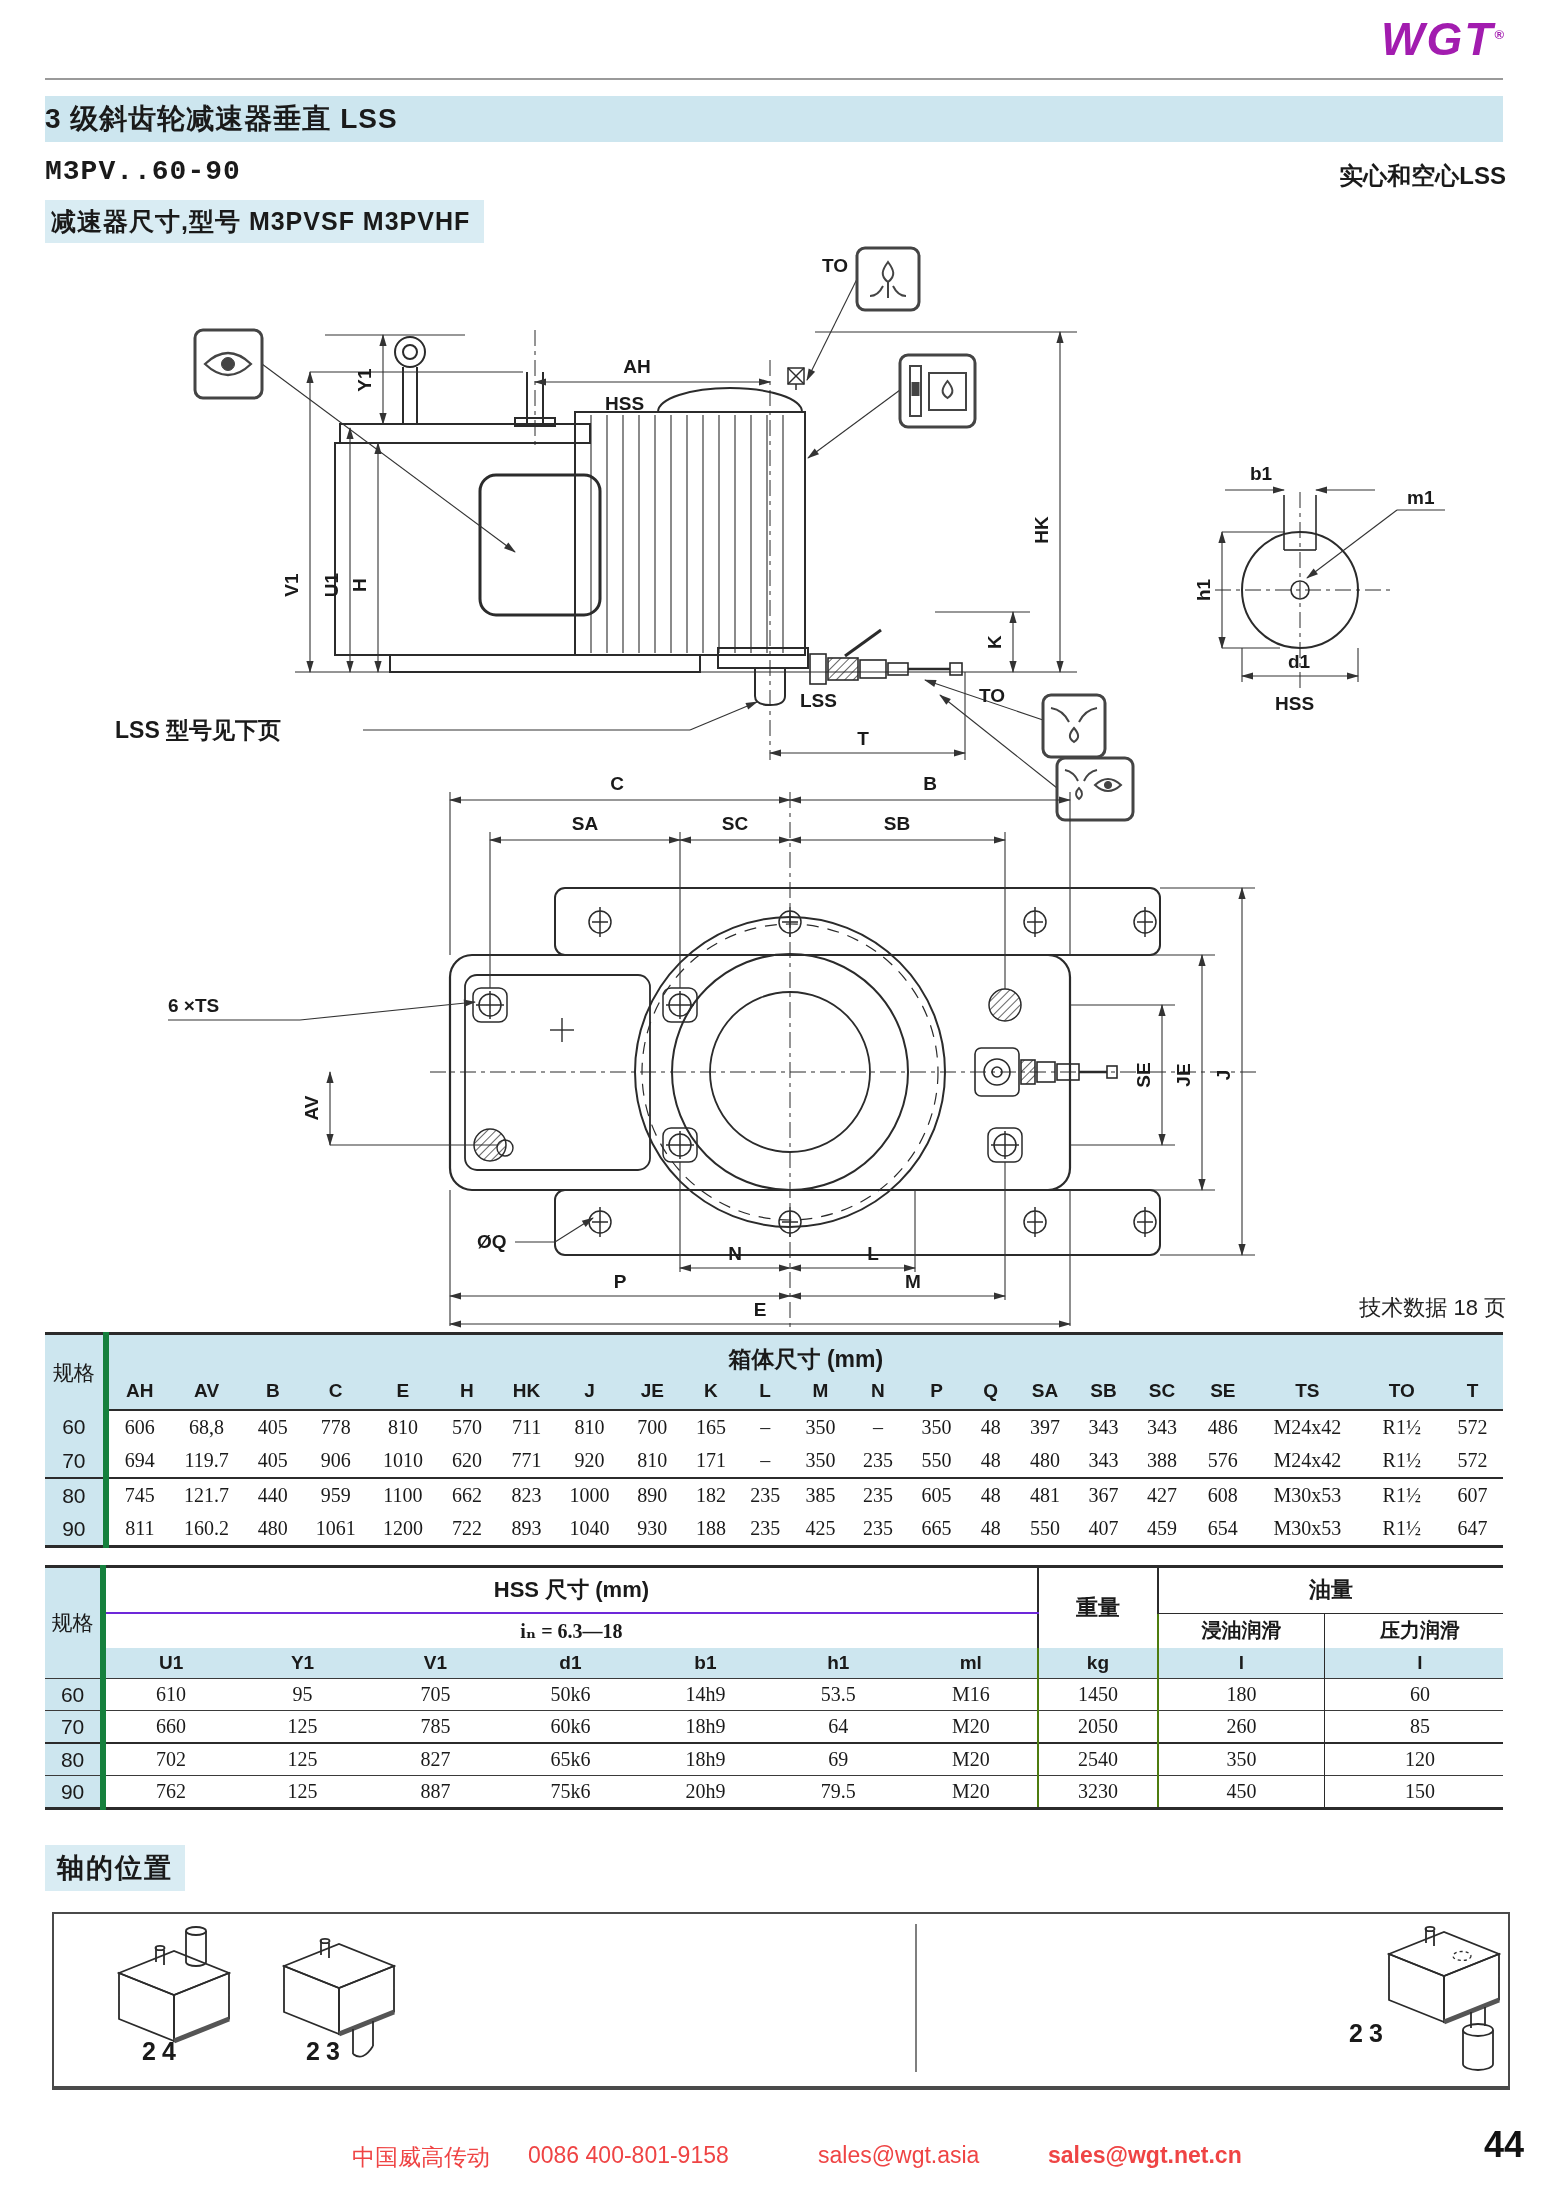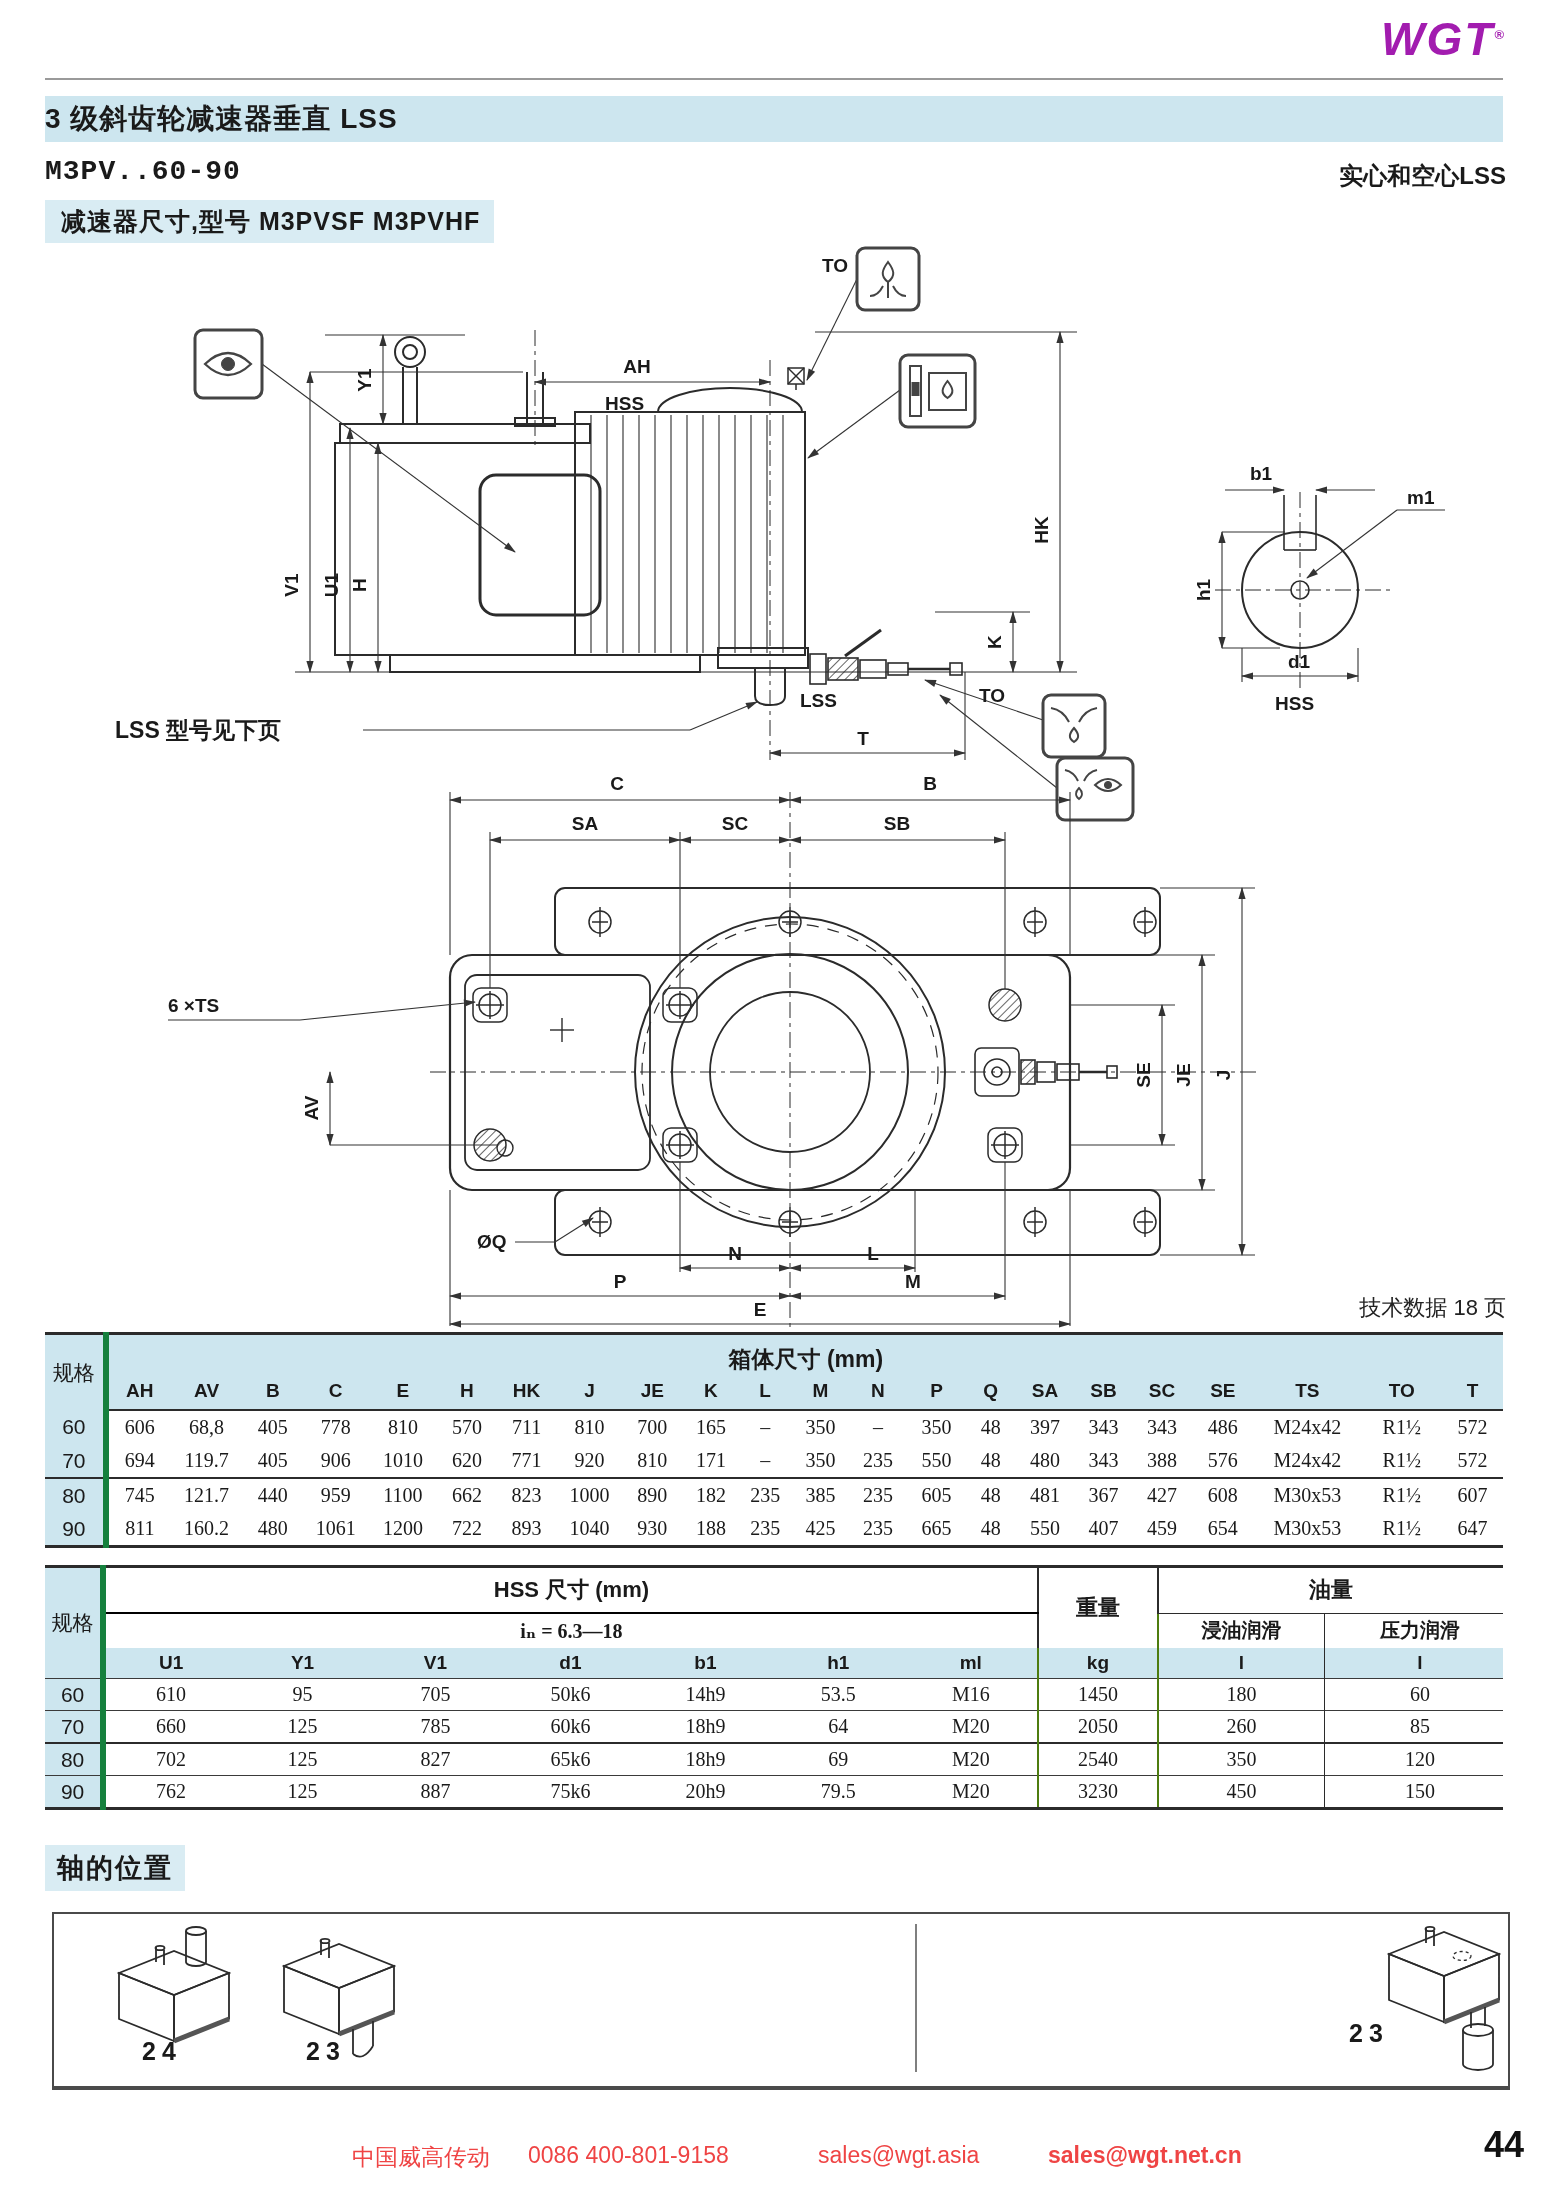"减速器尺寸,型号 M3PVSF M3PVHF" .subtitle { padding: 5px 14px 5px 16px -> 5px 14px 5px 6px }
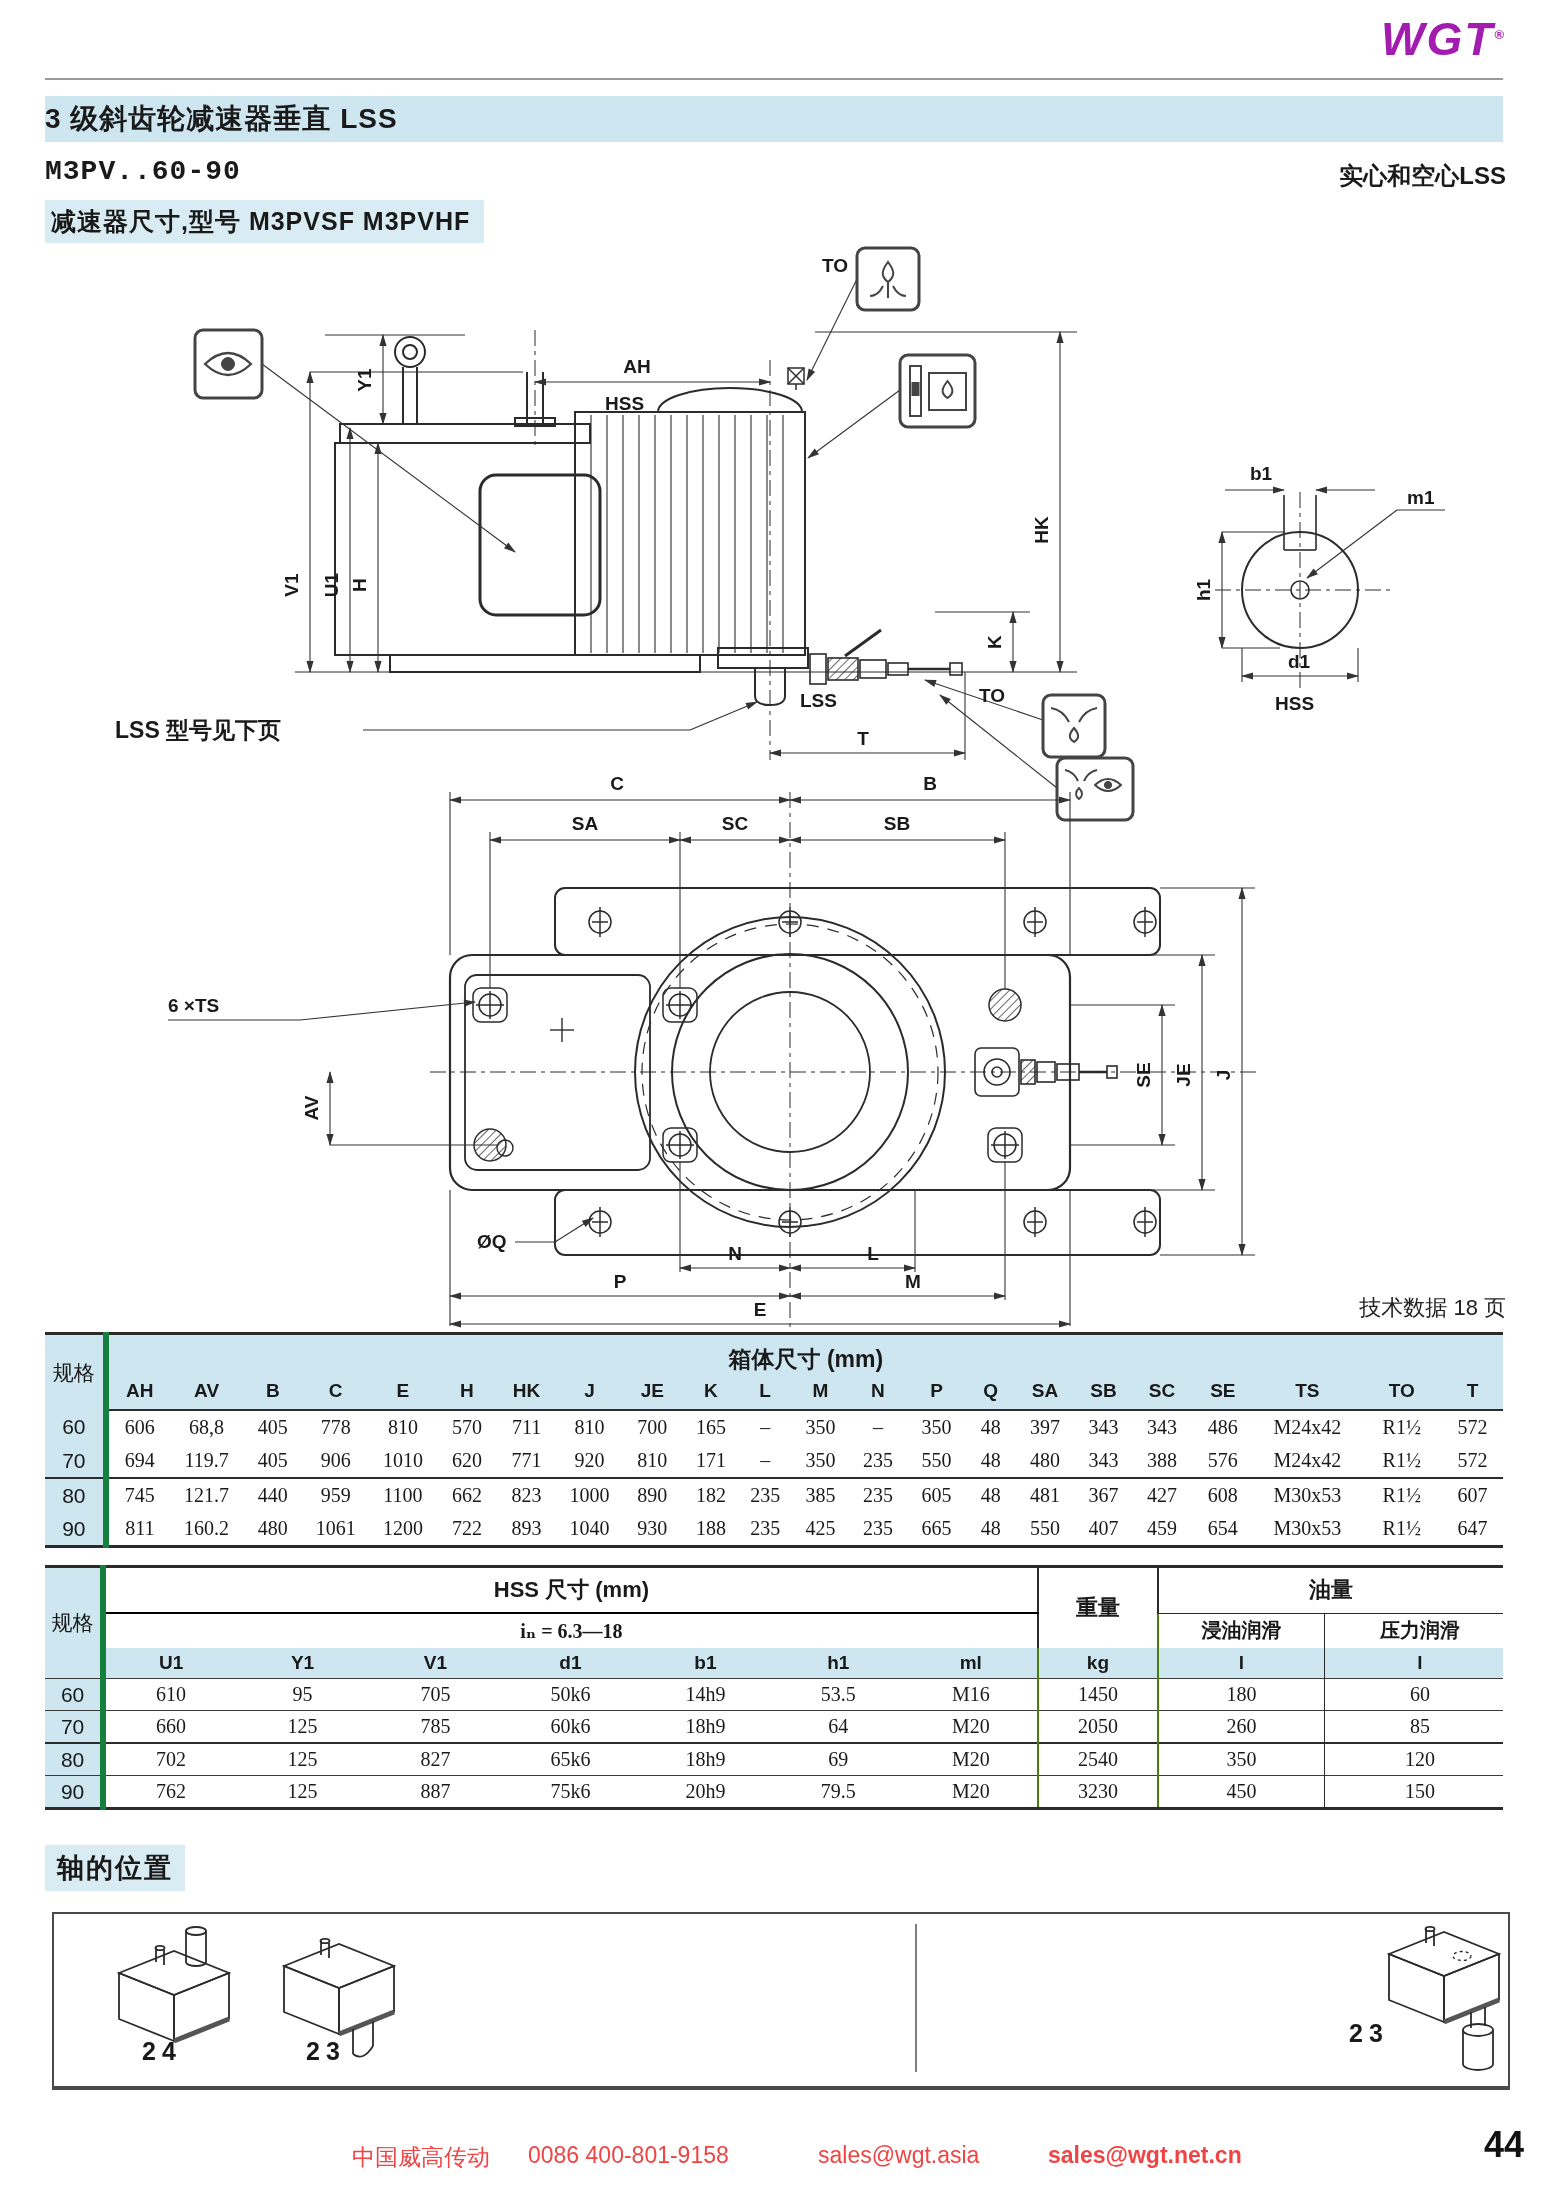"HSS 尺寸 (mm)" .t2 .group { border-bottom: 2px solid #000000 -> 2px solid #6d28d9 }
